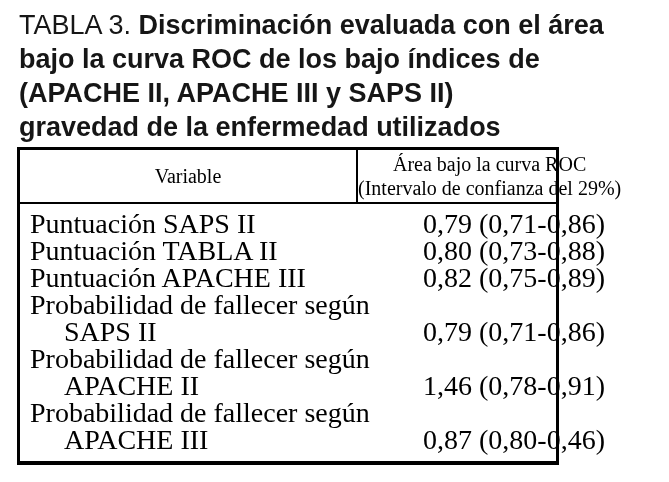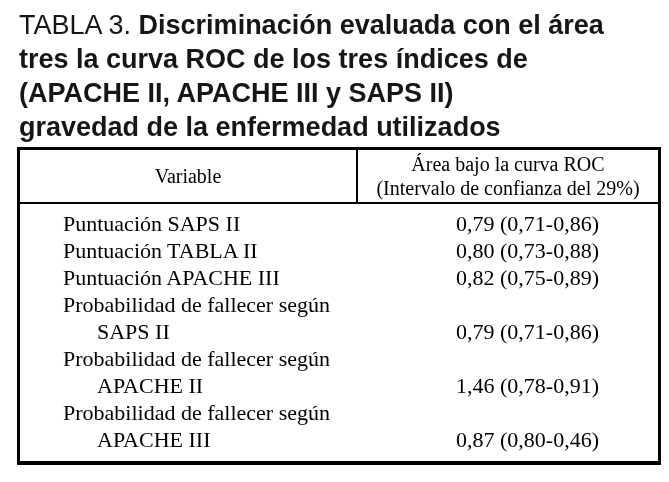"tres la curva ROC de" div.cap-line { text: tres la curva ROC de los tres -> bajo la curva ROC de los bajo }
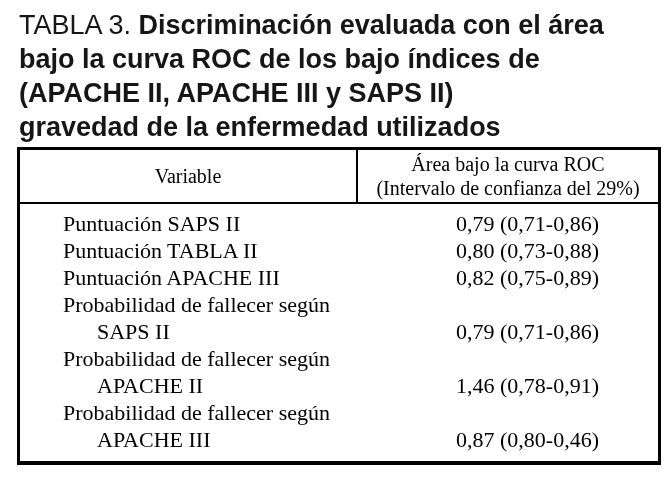"Variable" .dtable { width: 644px -> 542px }
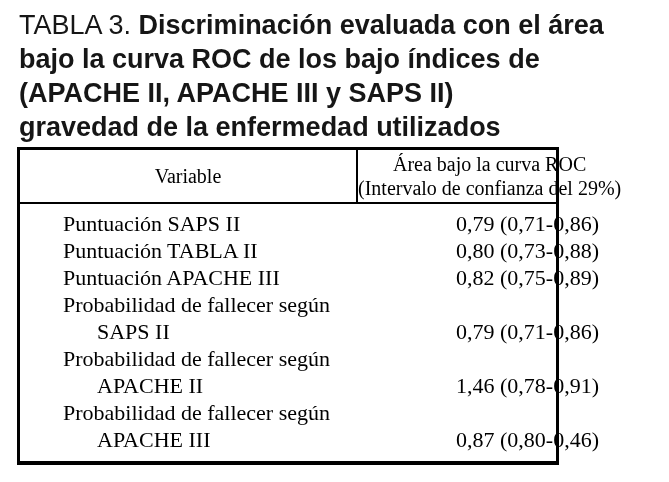"Puntuación SAPS II" .tbody { font-size: 22px -> 28px; margin-left: 33px -> none }
